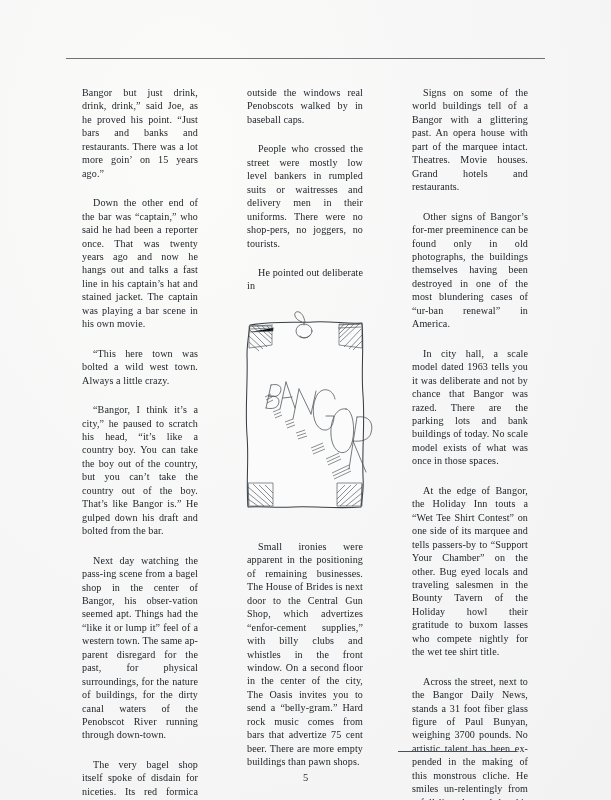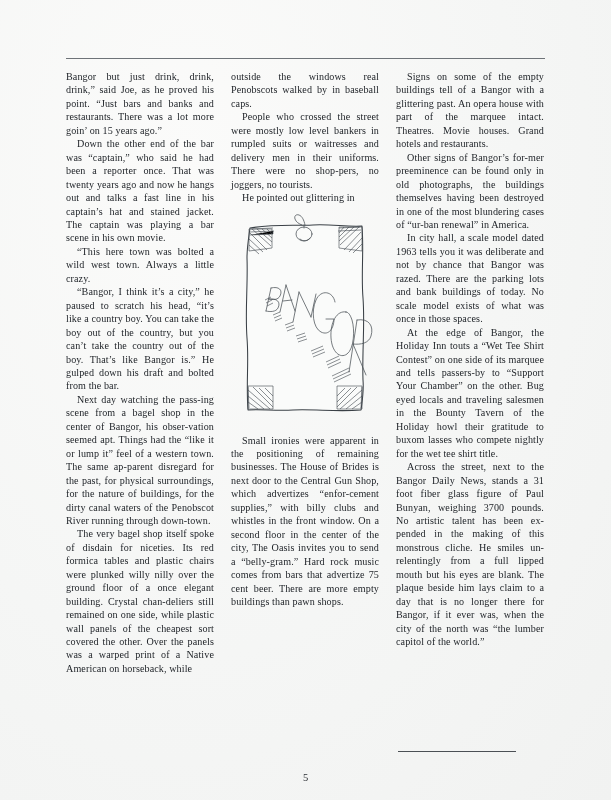"Bangor but just drink, drink," .col p { margin: 0 -> 16px }
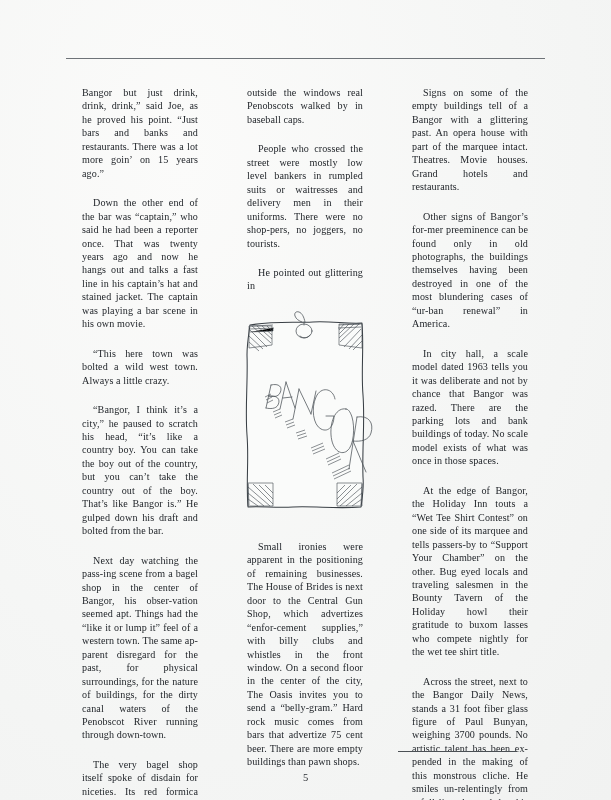"Signs on some of the" p.indent { text: empty -> world }
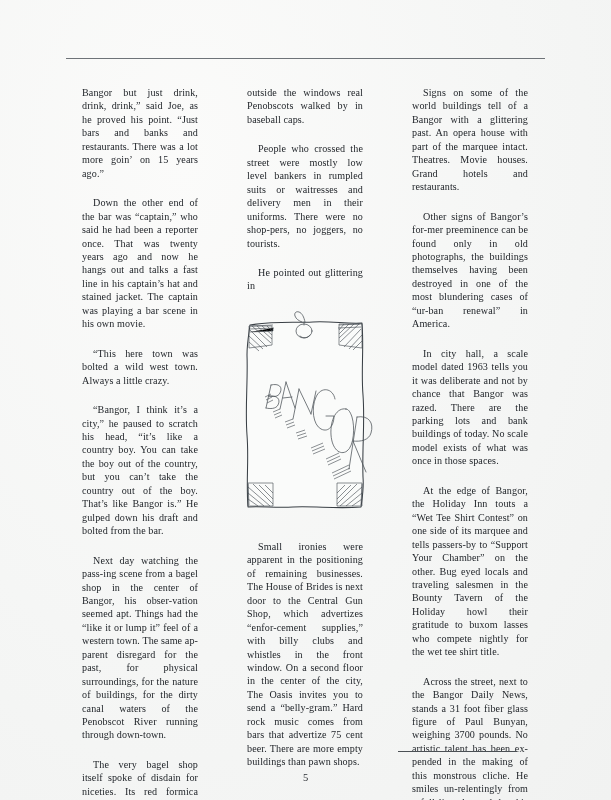"He pointed out glittering in" p.indent { text: glittering -> deliberate }
